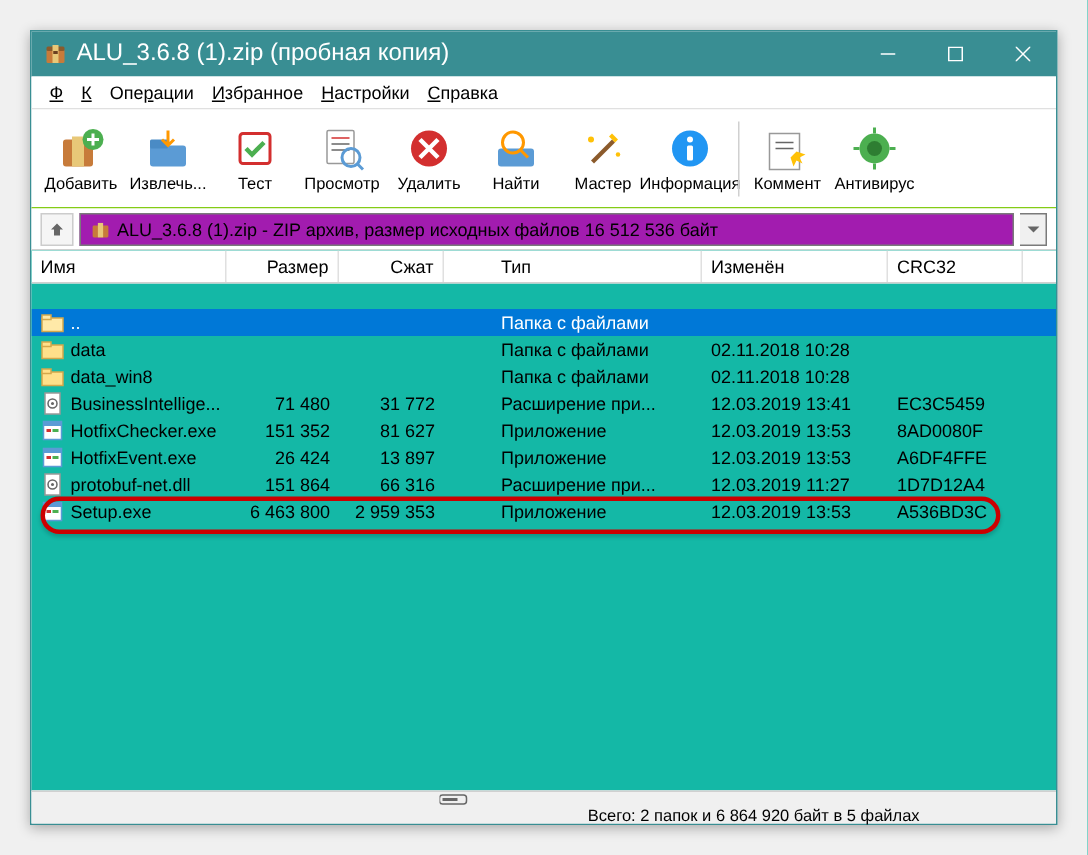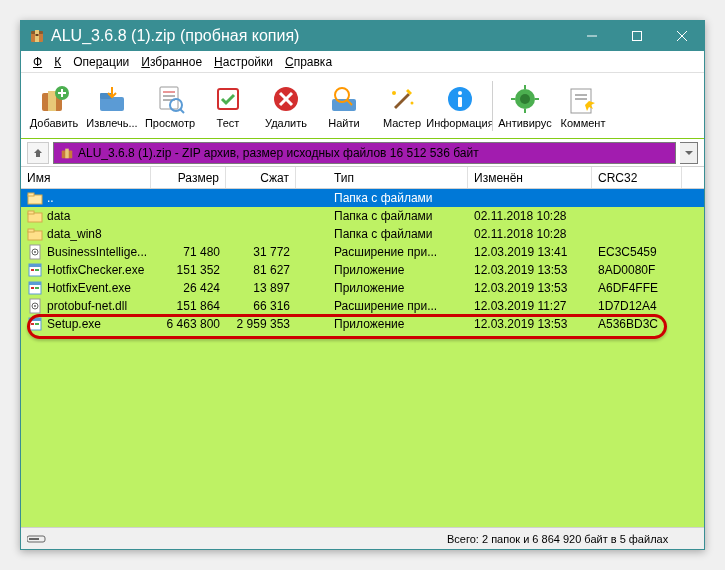"Просмотр" div.tool-btn { order: before "Тест" -> after "Тест" }
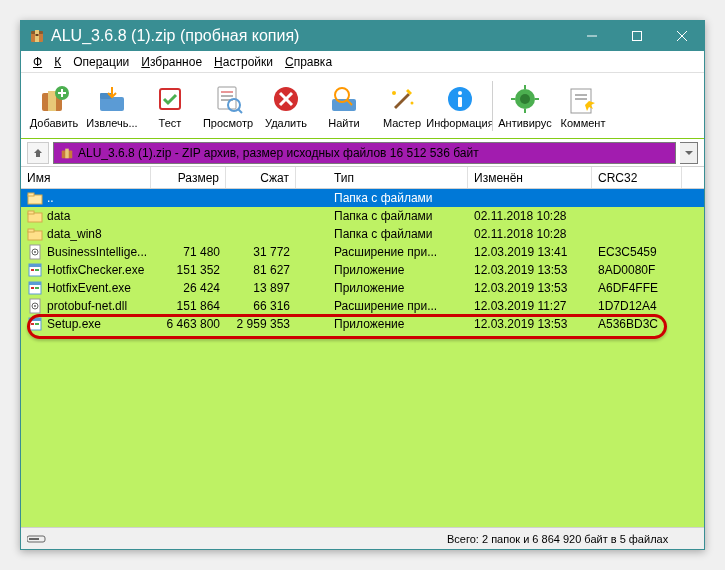"Антивирус" div.tool-btn { order: before "Коммент" -> after "Коммент" }
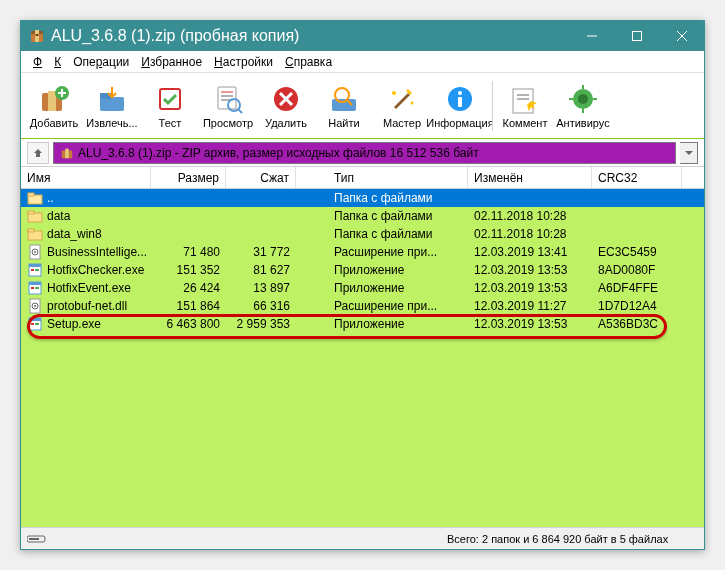"Имя" .list-area { background: #bef264 -> #14b8a6; gap: none -> 17px }
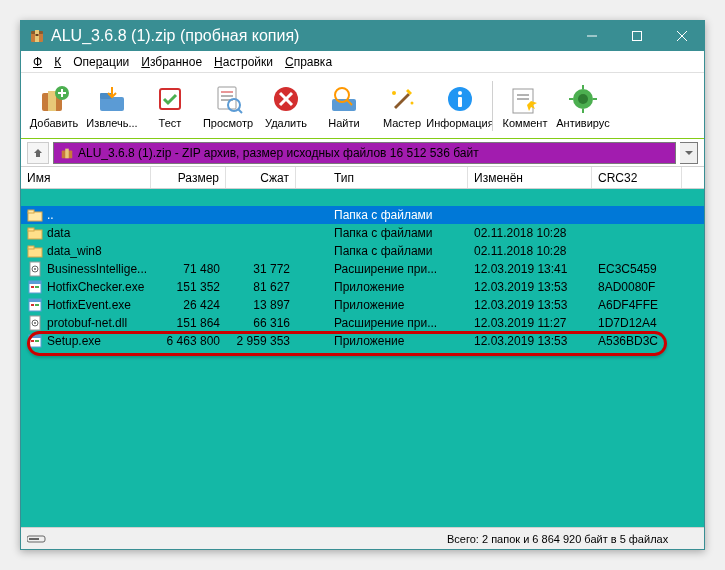"Всего: 2 папок и 6" .statusbar { flex-direction: none -> column }
